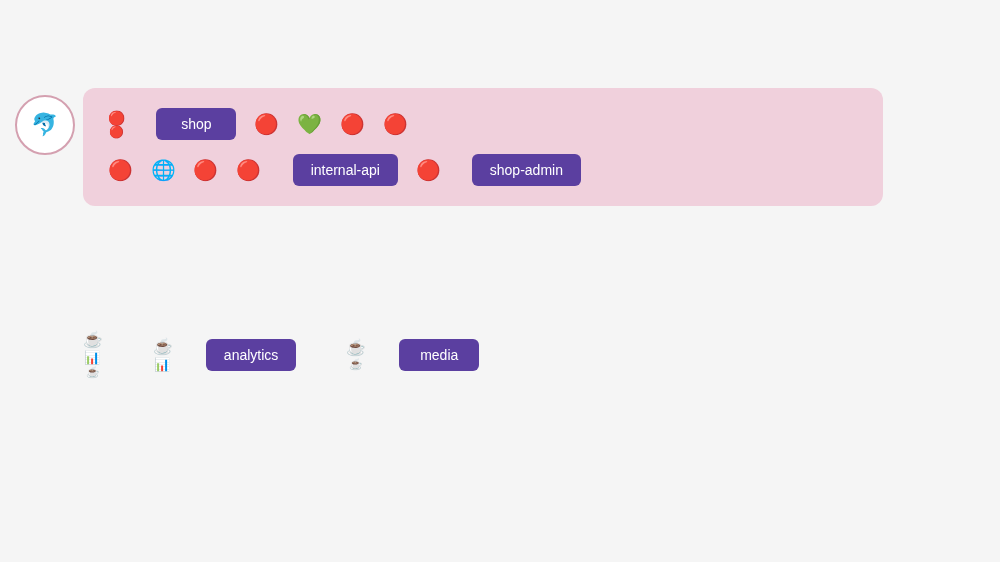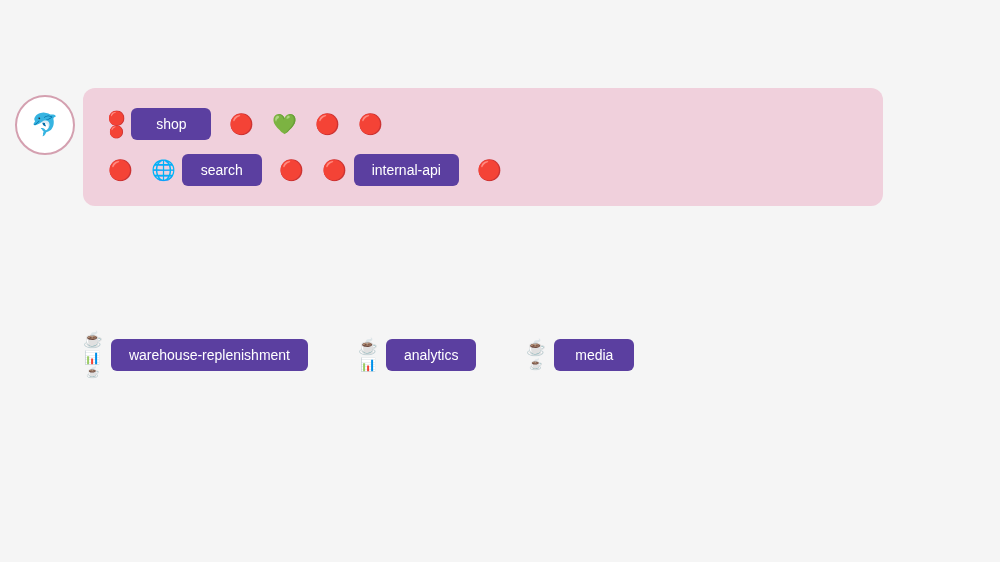"shop" .service-btn { margin-left: none -> 25px }
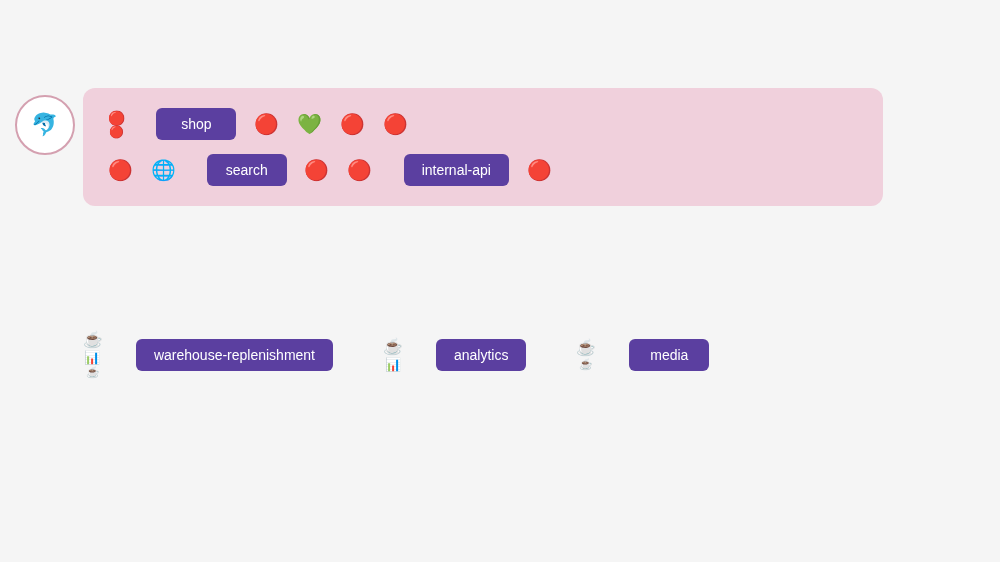"search" button.service-btn { html: <button>search</button> -> none }
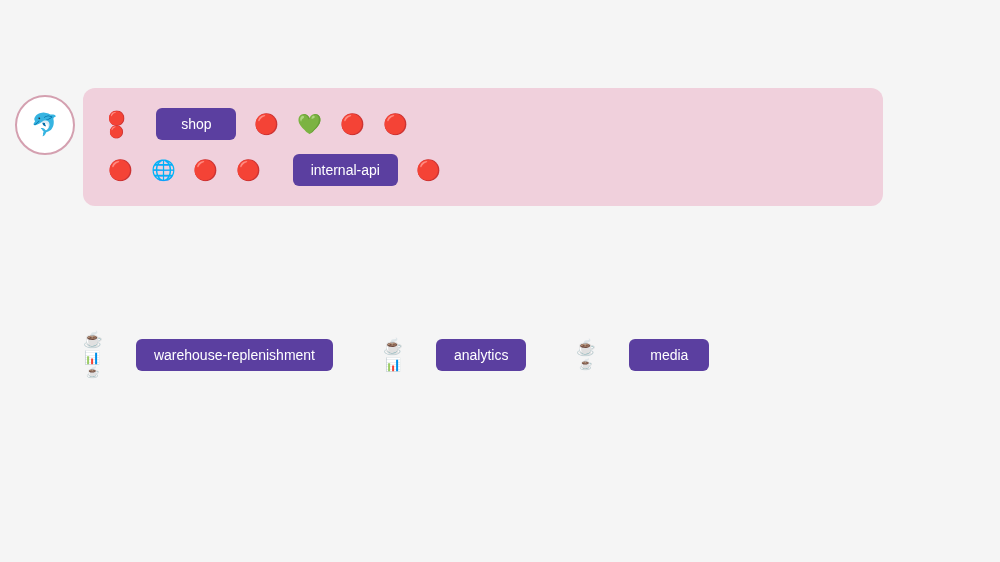"shop-admin" button.service-btn { html: none -> <button>shop-admin</button> }
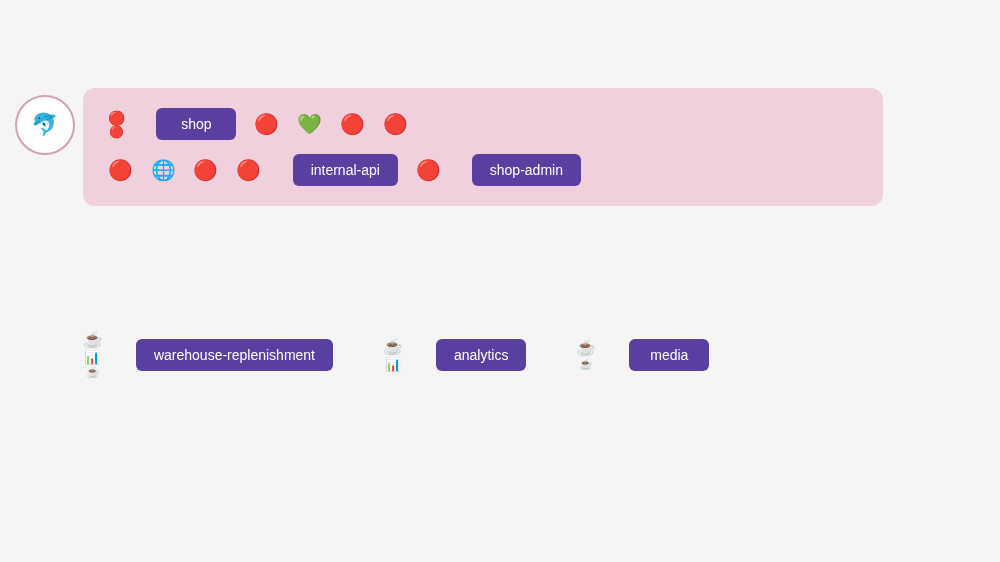"warehouse-replenishment" button.service-btn { html: <button>warehouse-replenishment</button> -> none }
